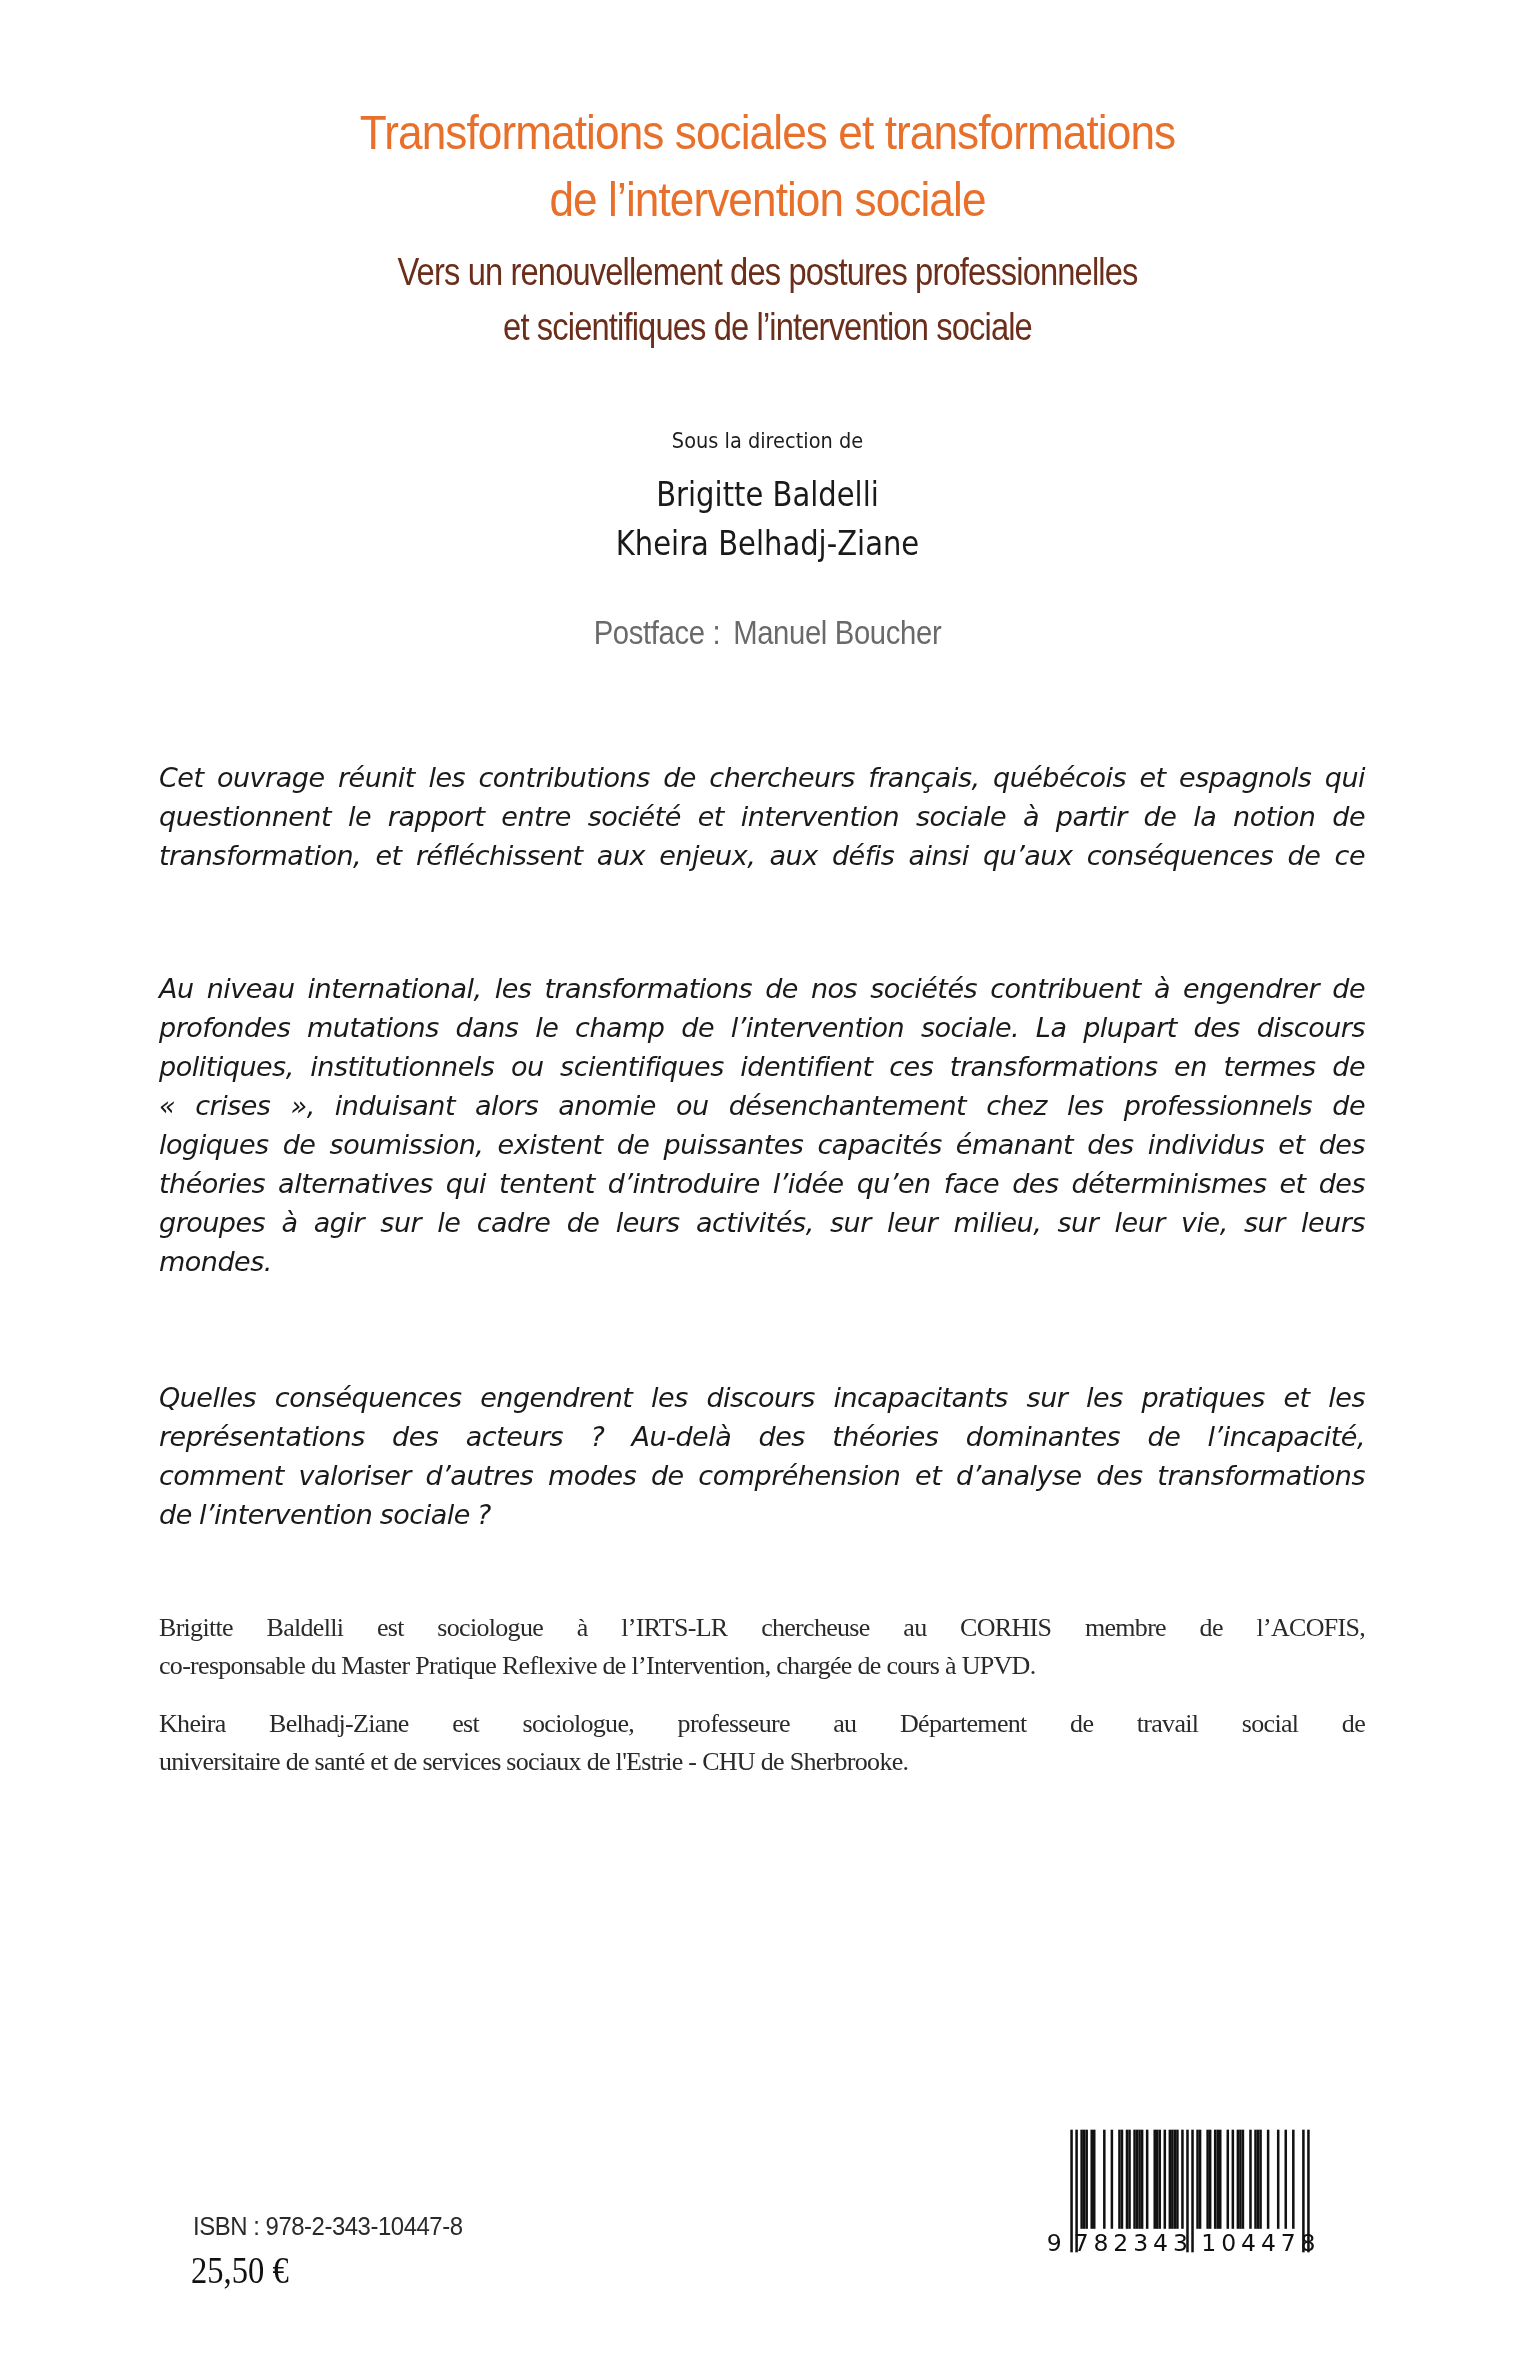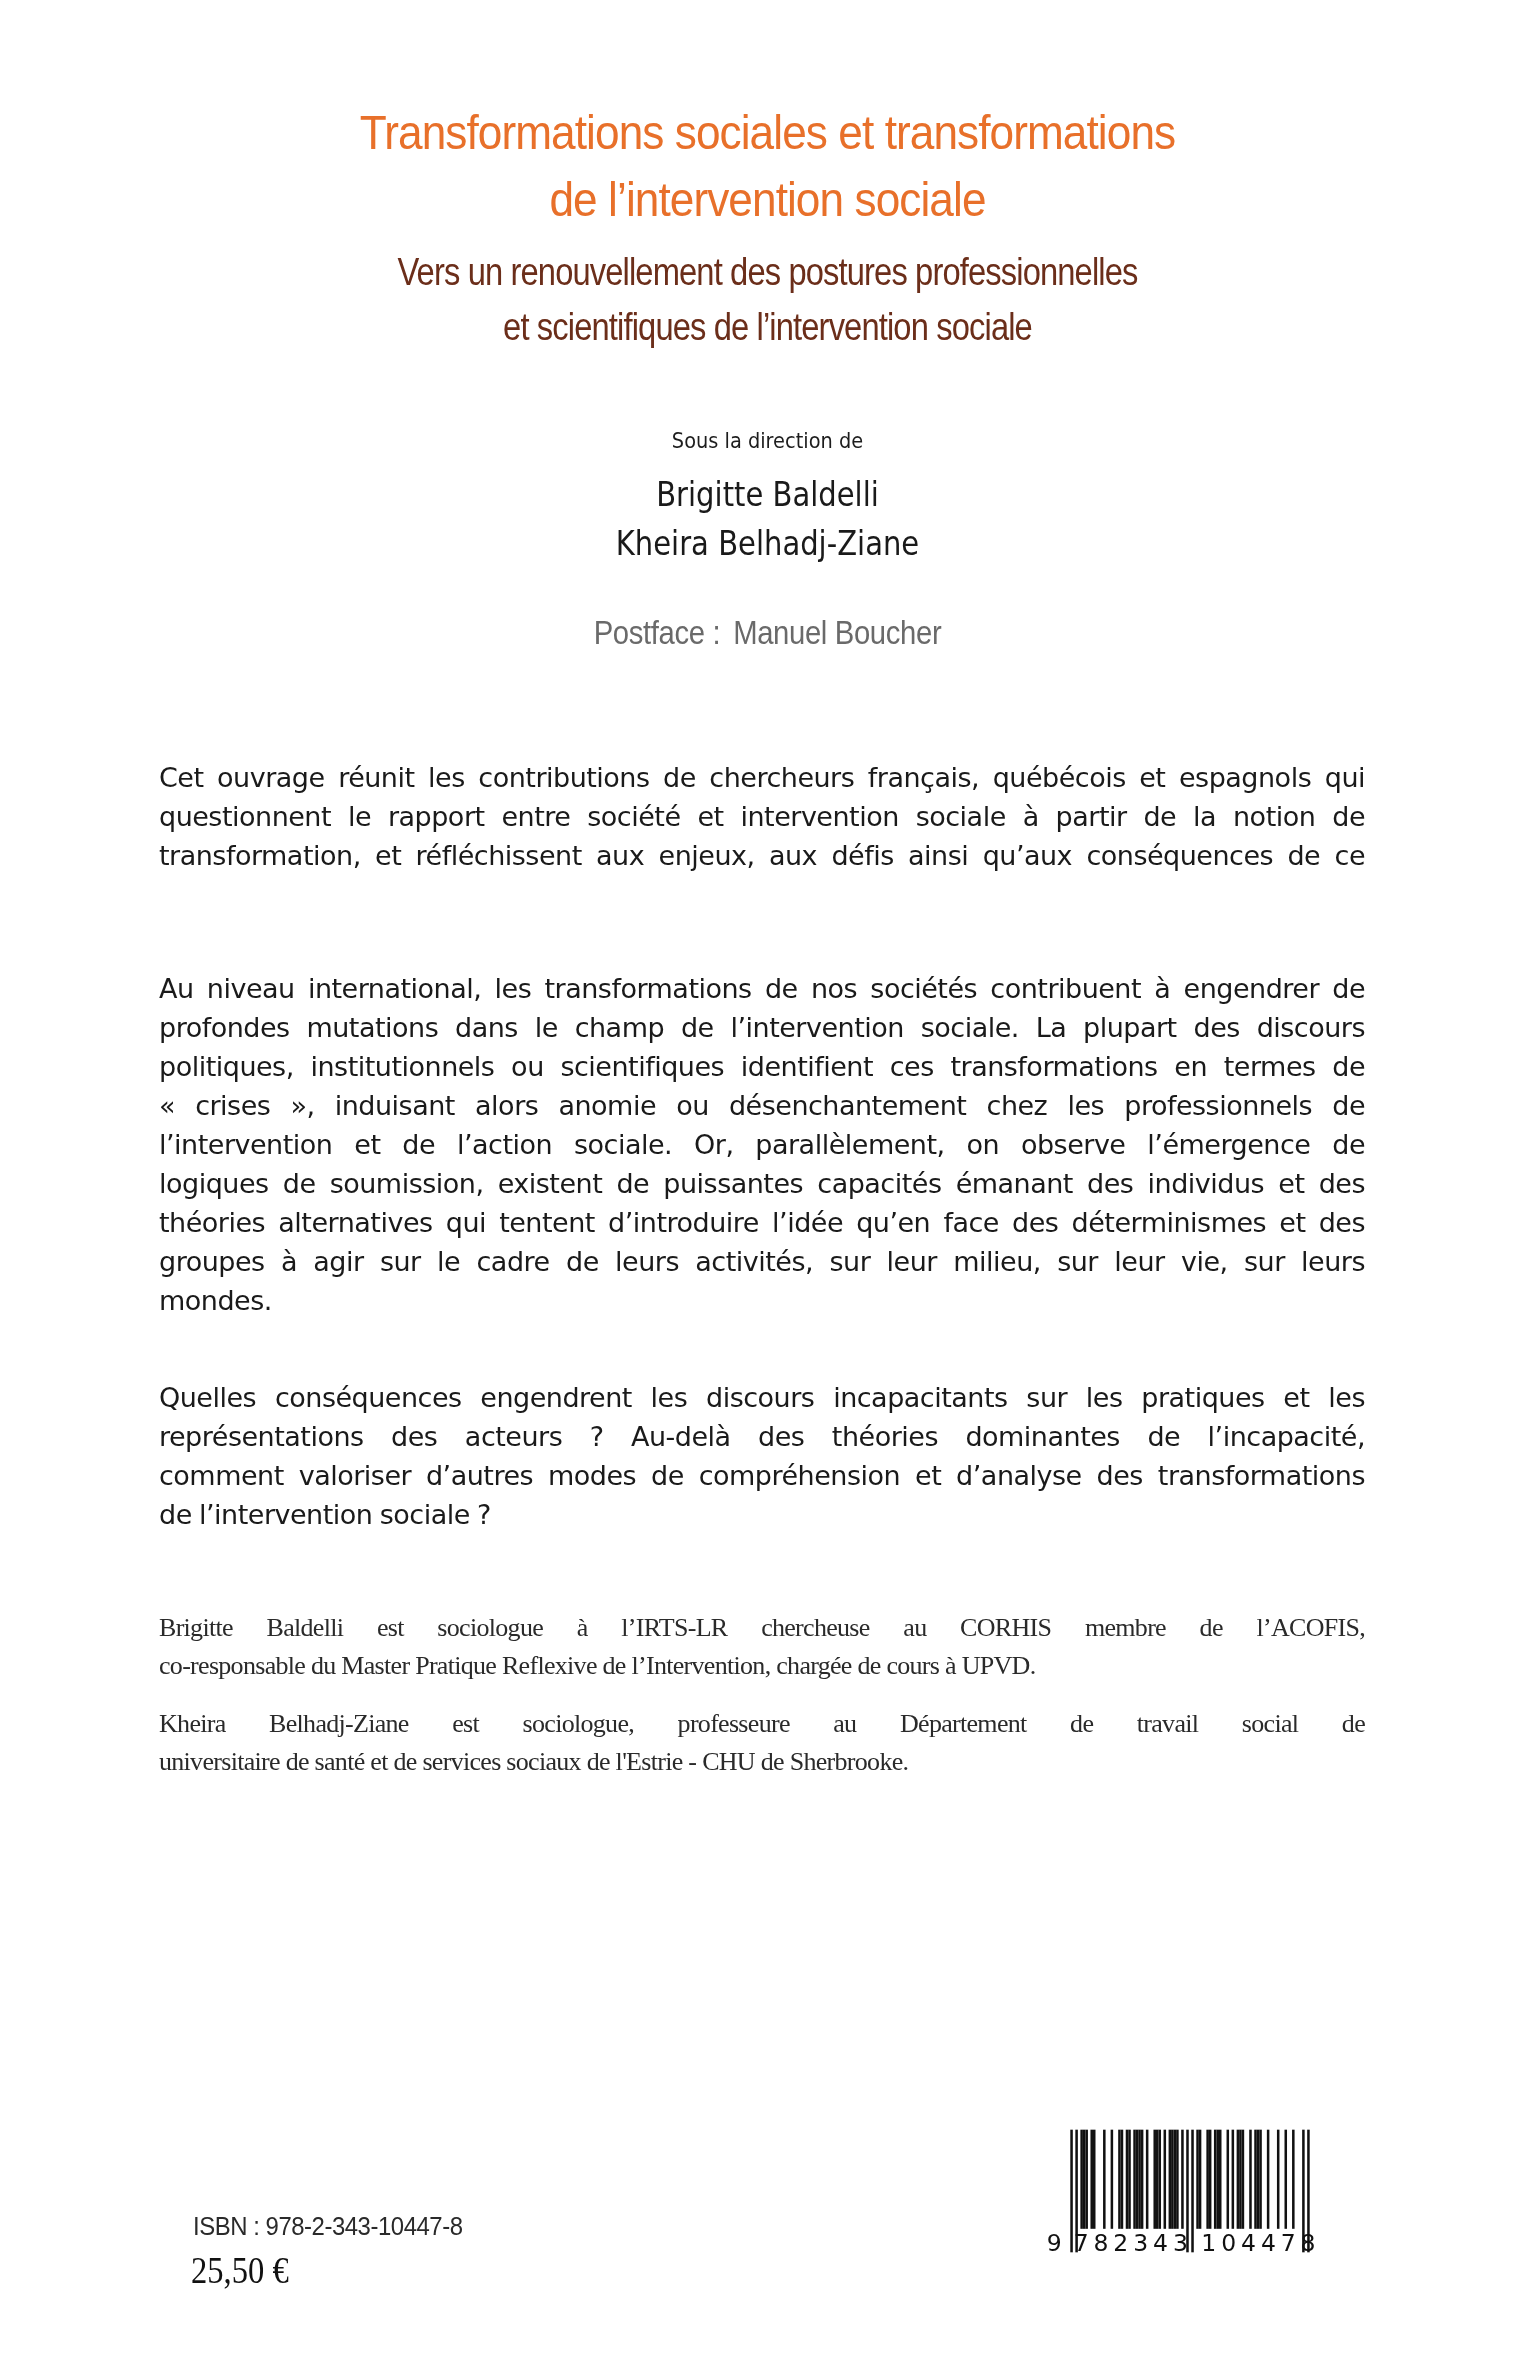"Cet ouvrage réunit les contributions" .para { font-style: none -> italic }
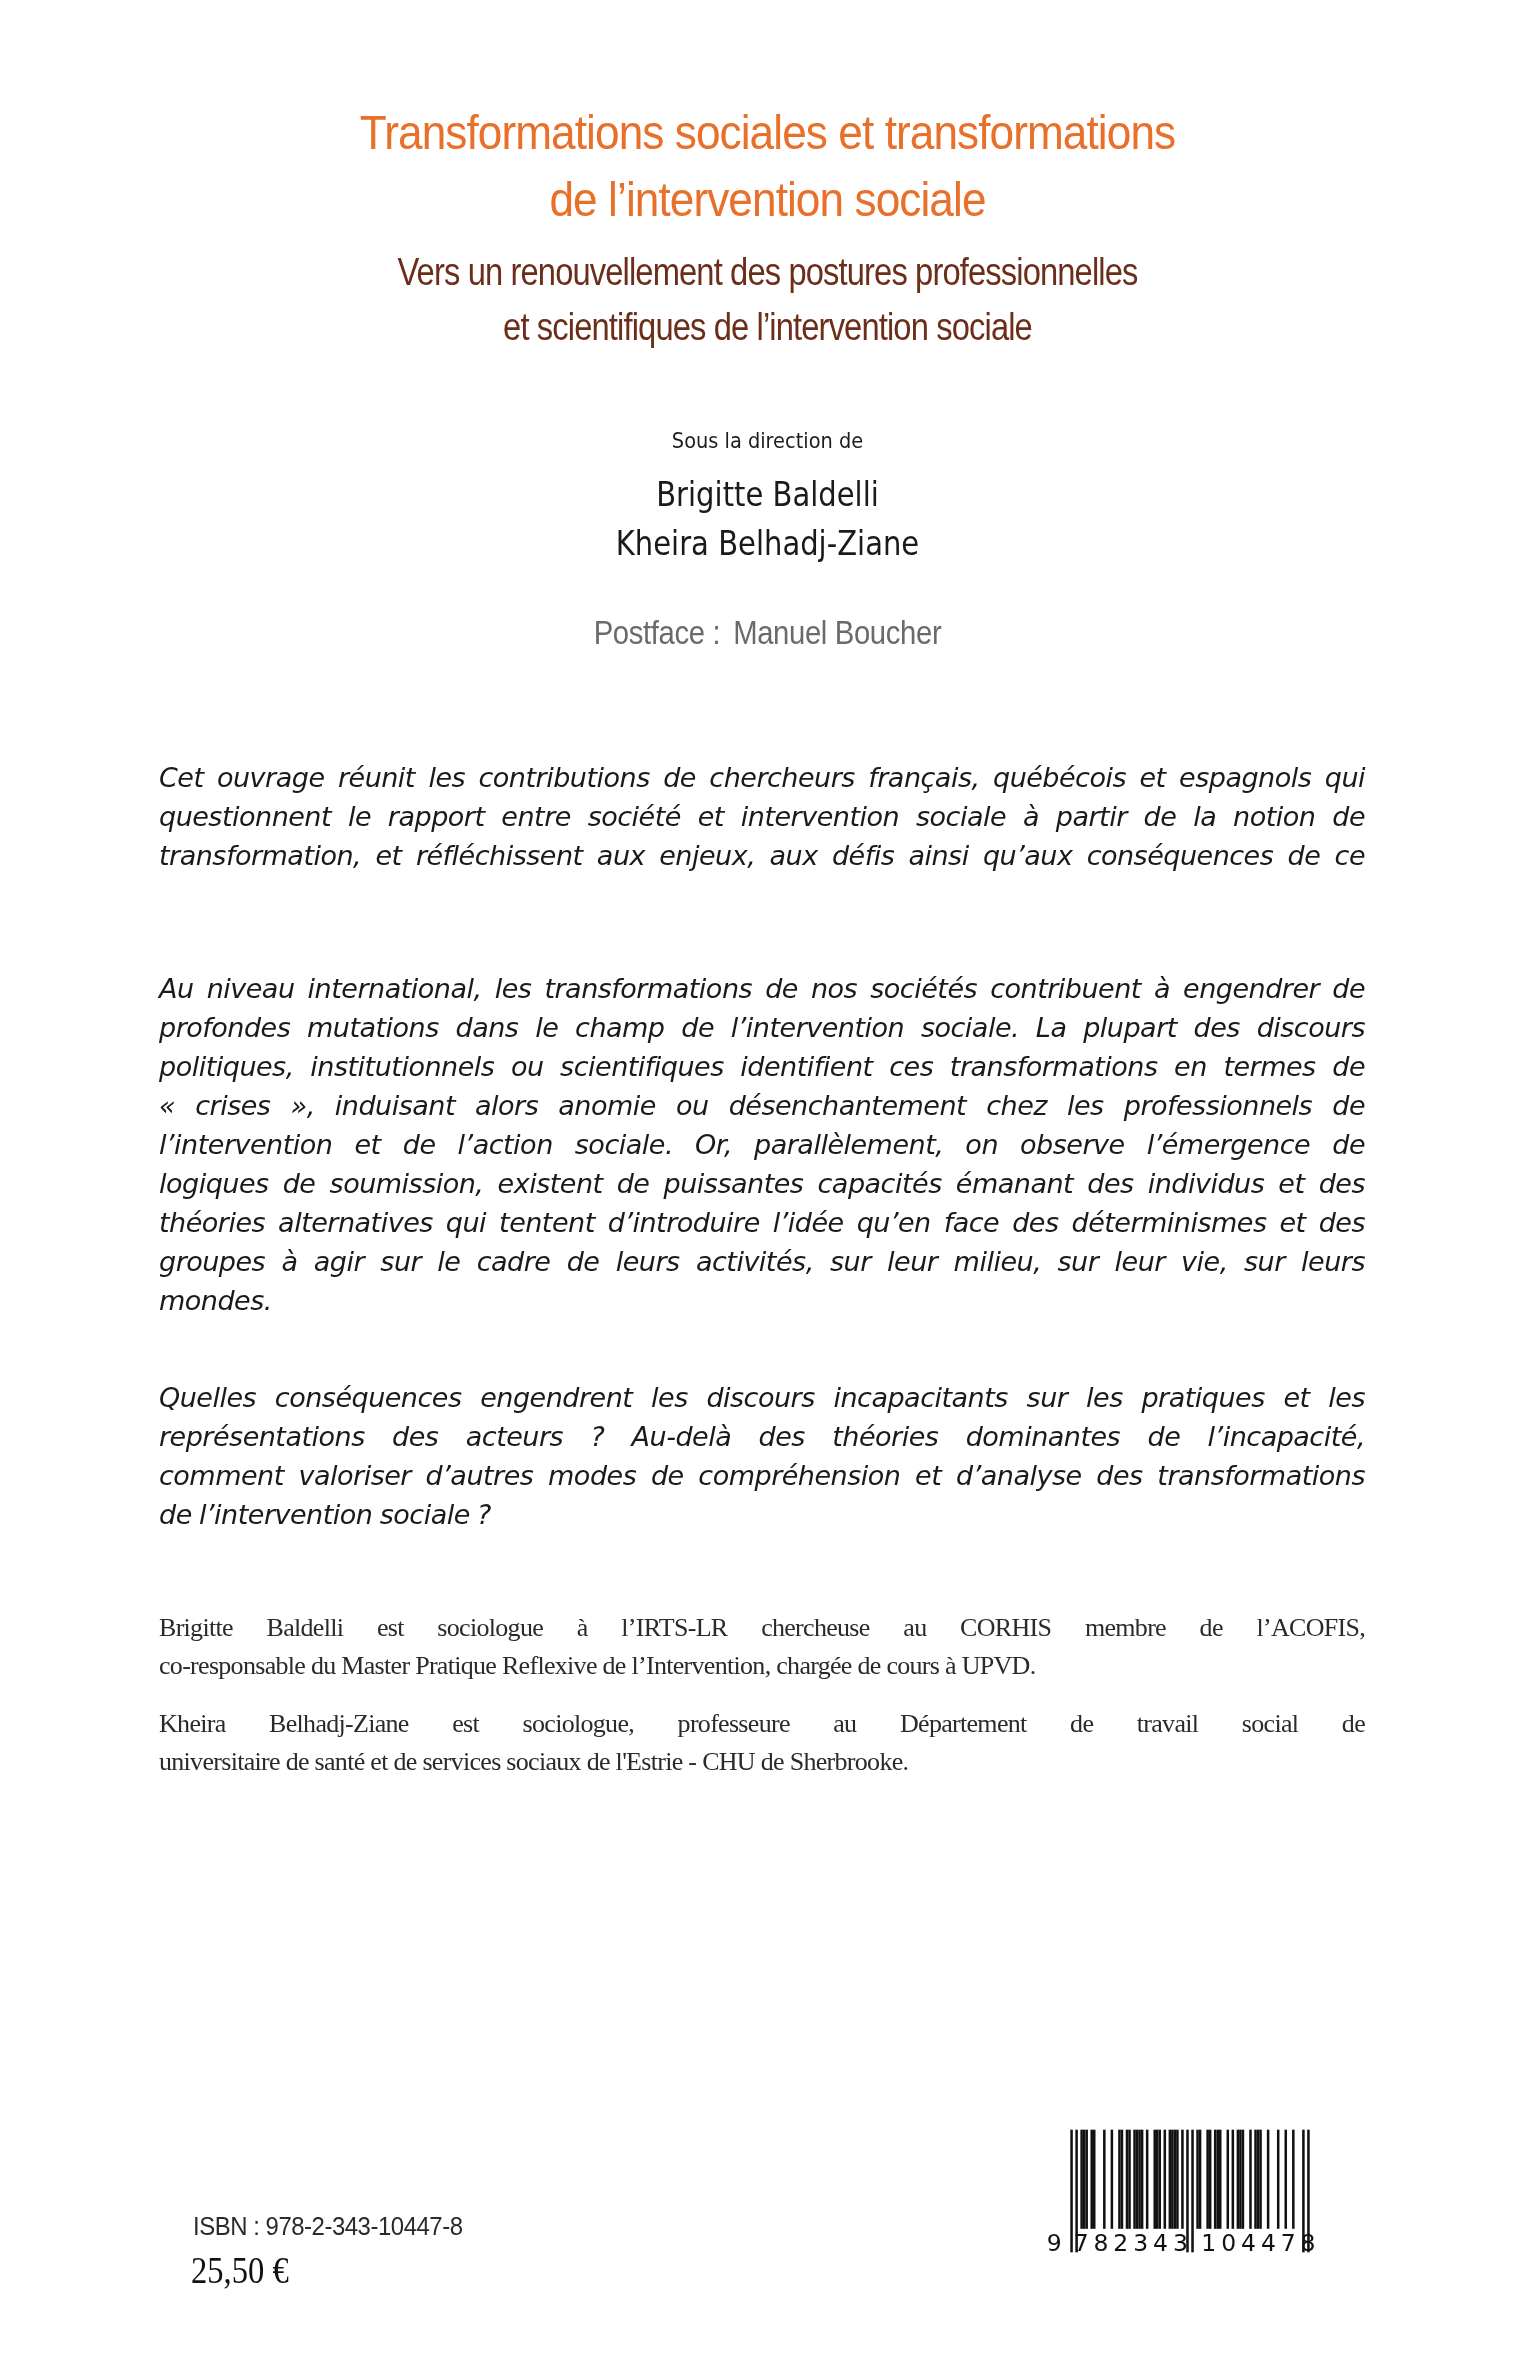"l’intervention et de l’action sociale." span.ln { html: <span>l’intervention et de l’action sociale. Or, parallèlement, on observe l’émergence de</span> -> none }
